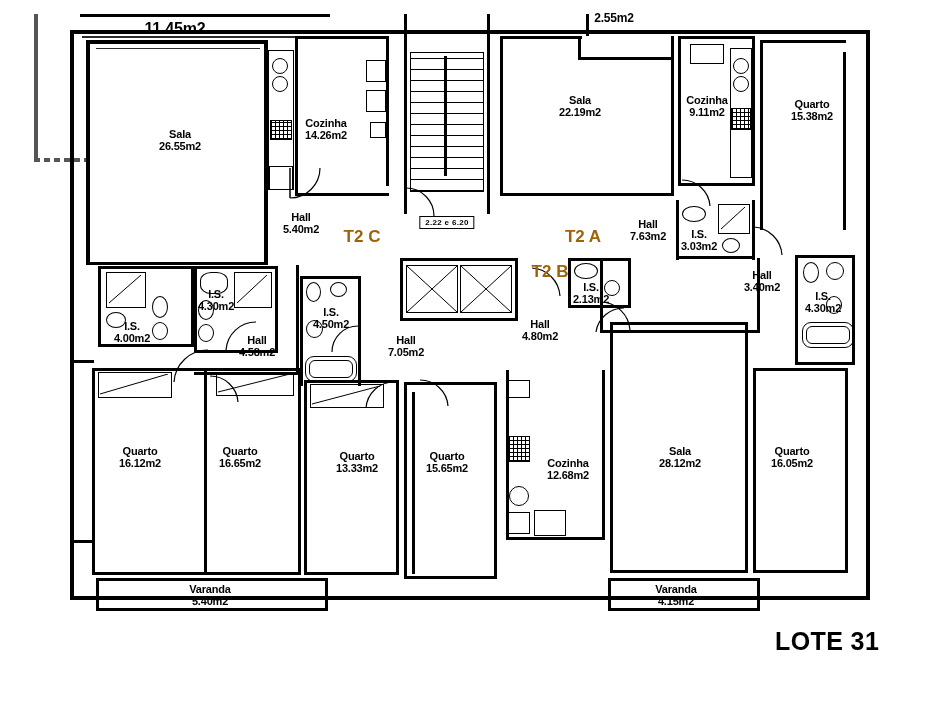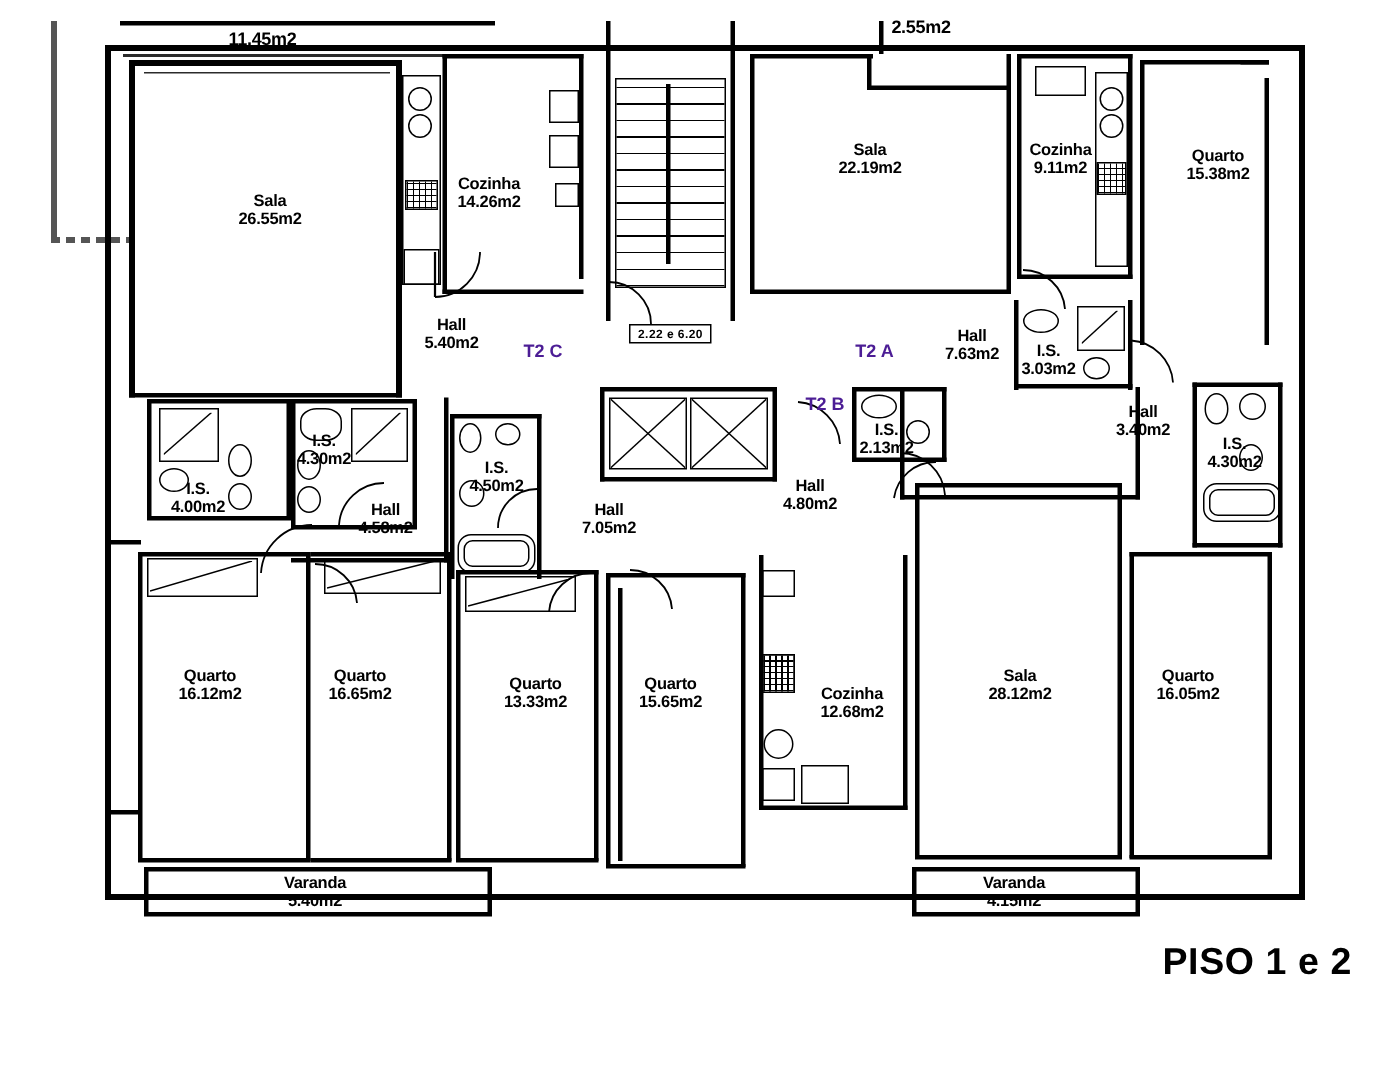"11.45m2" div.lbl { font-size: 12px -> 16px }
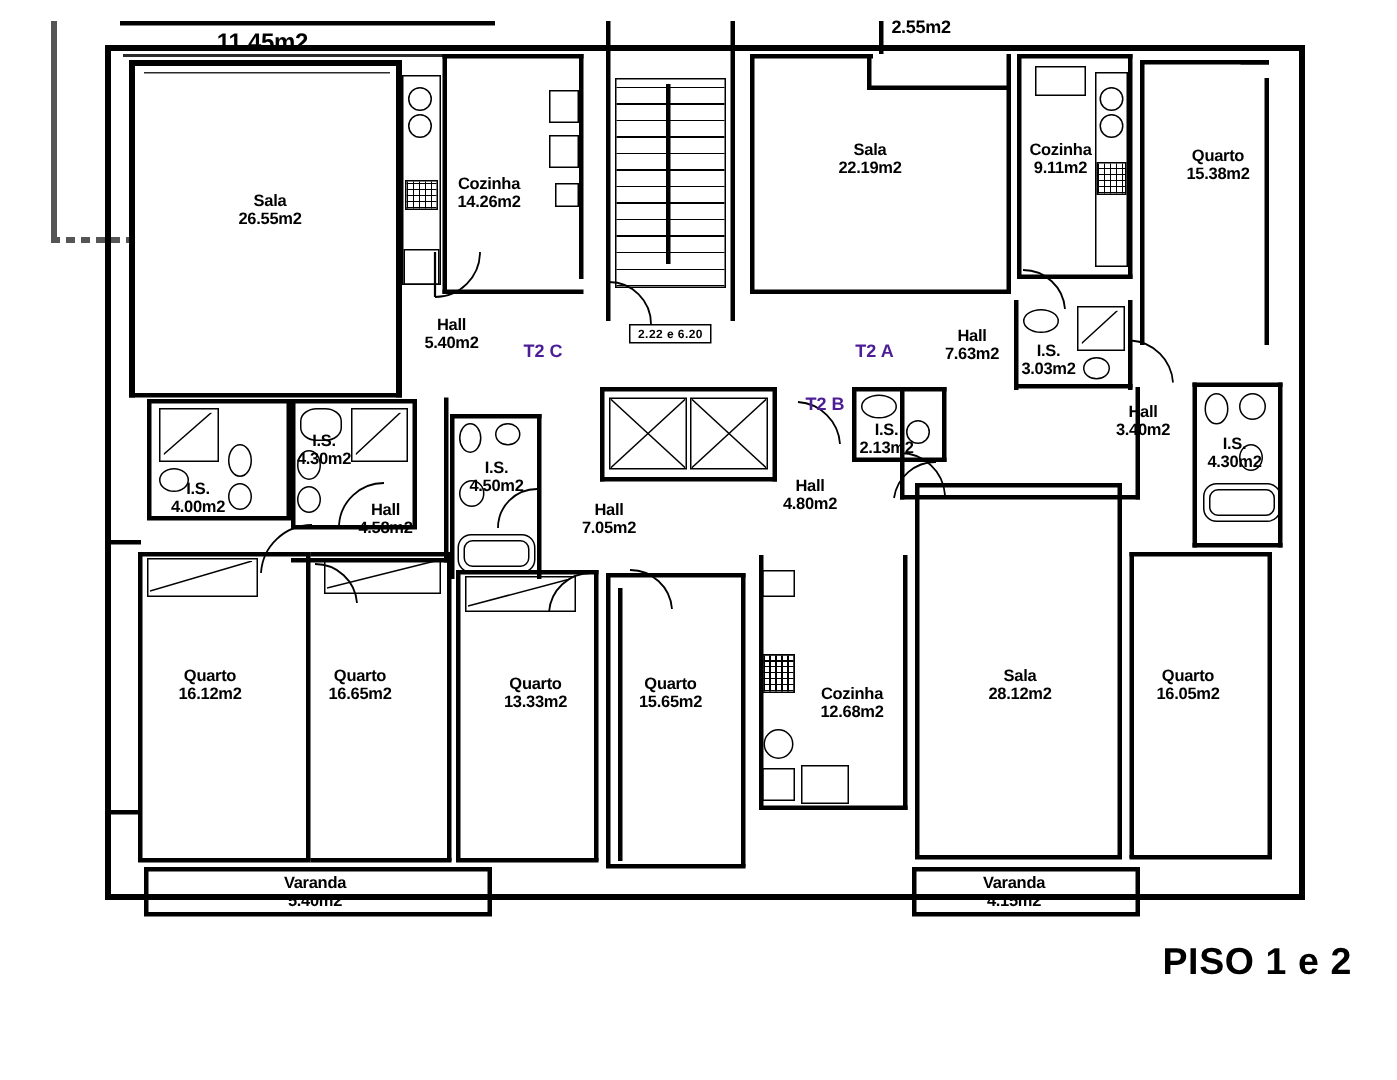"T2 C" .tag { color: #4c1d95 -> #a16207; font-size: 12px -> 17px }
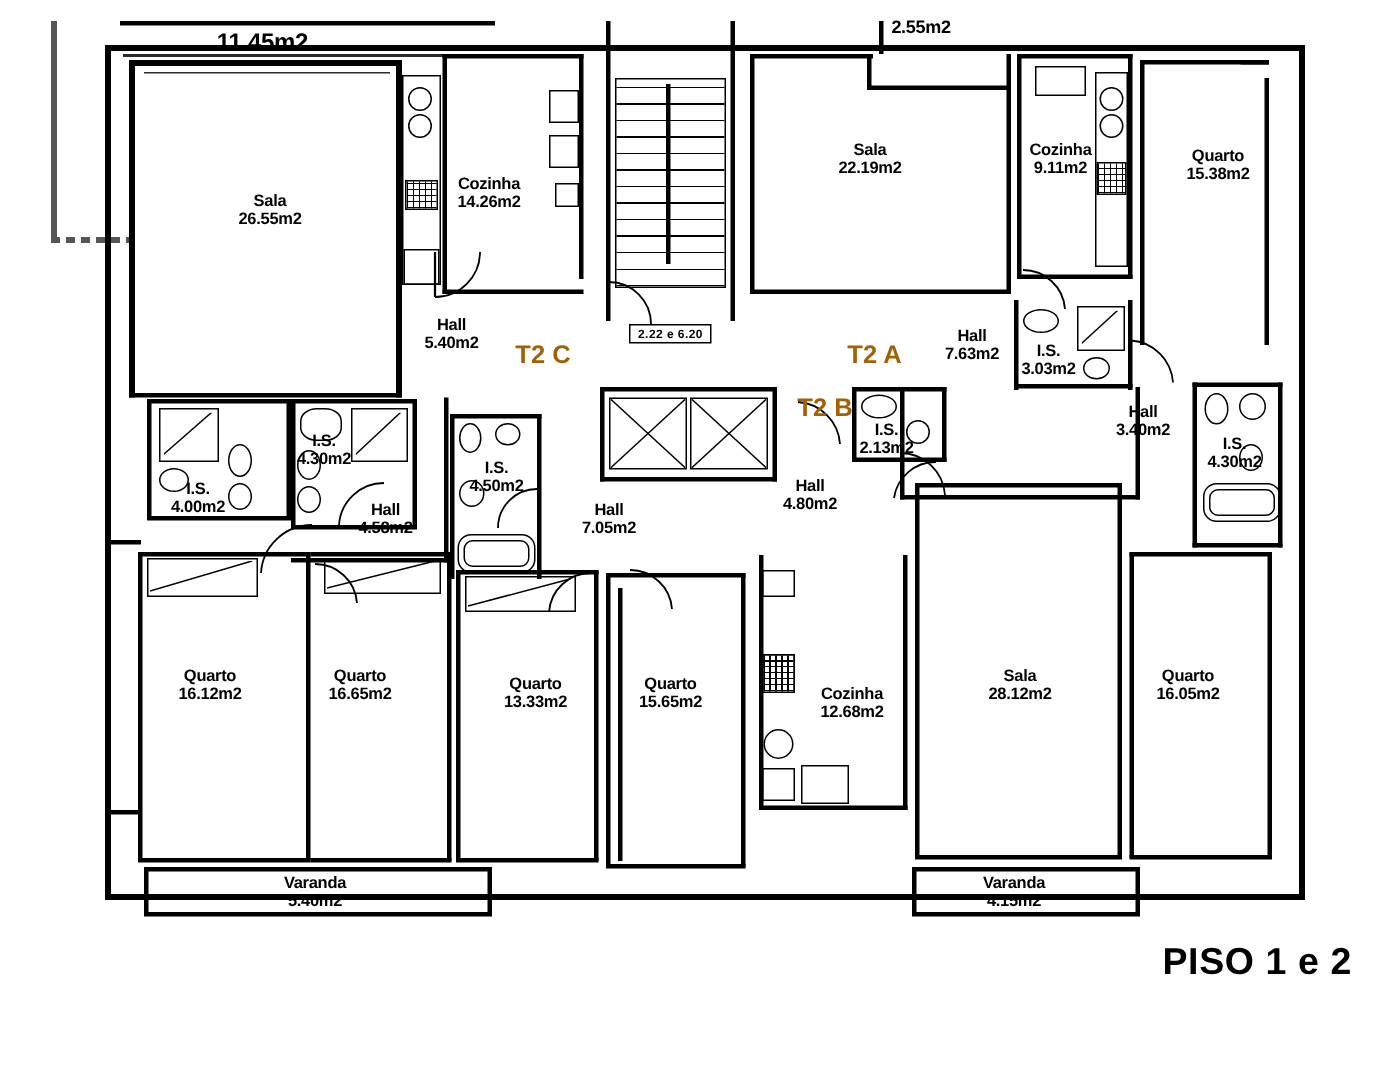"LOTE 31" div { html: none -> <div>LOTE 31</div> }
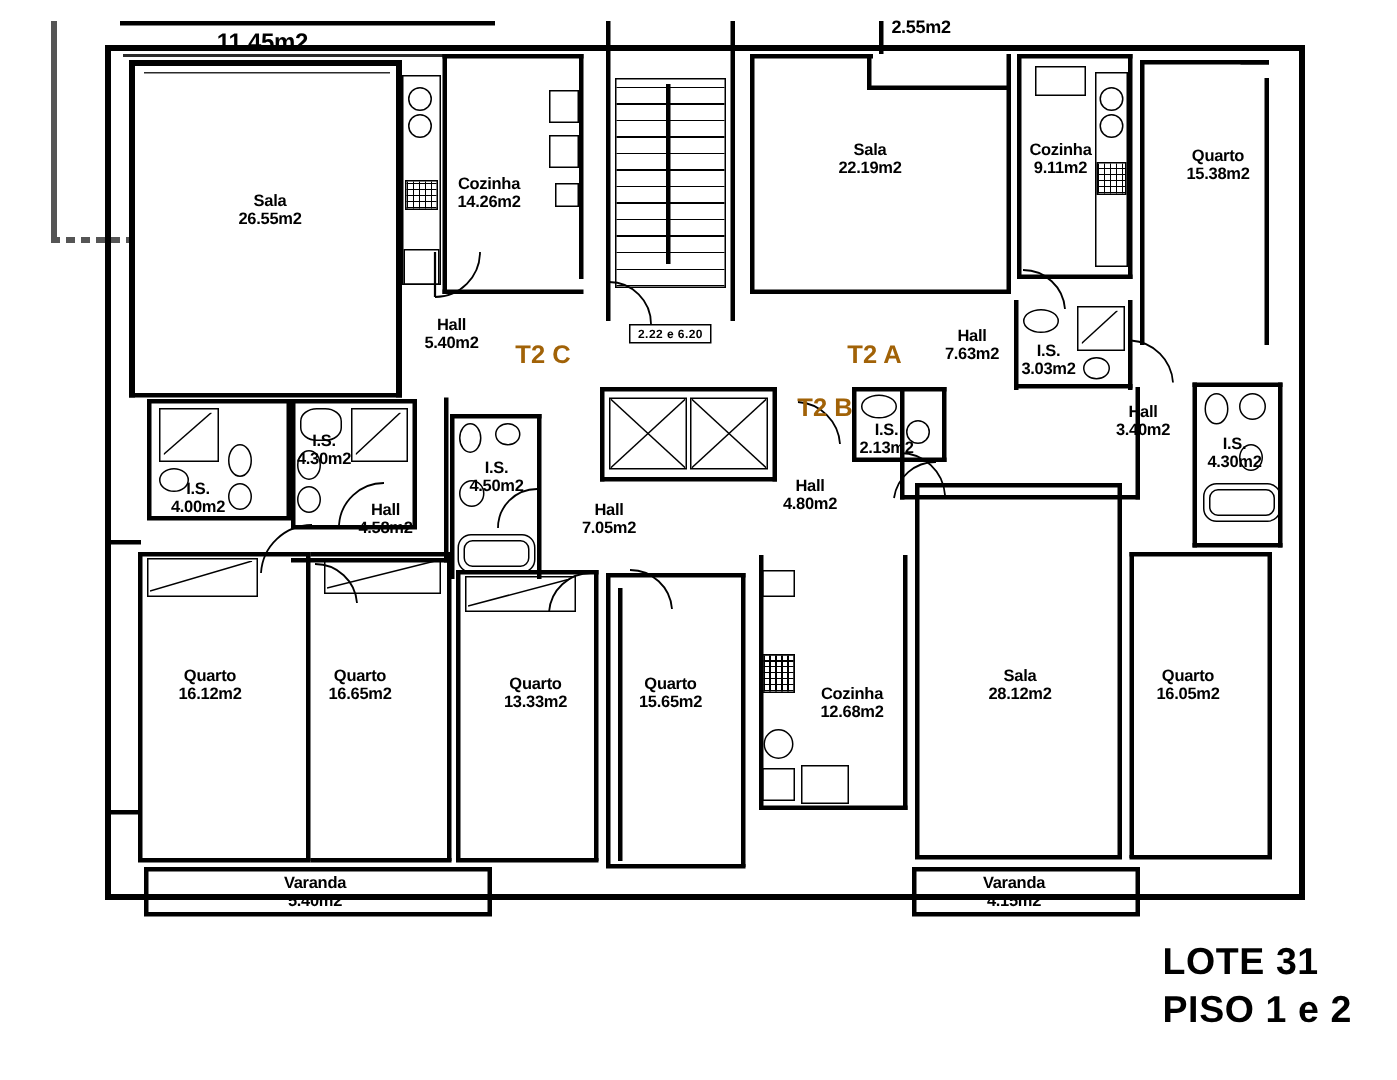"PISO 1 e 2" div { html: <div>PISO 1 e 2</div> -> none }
